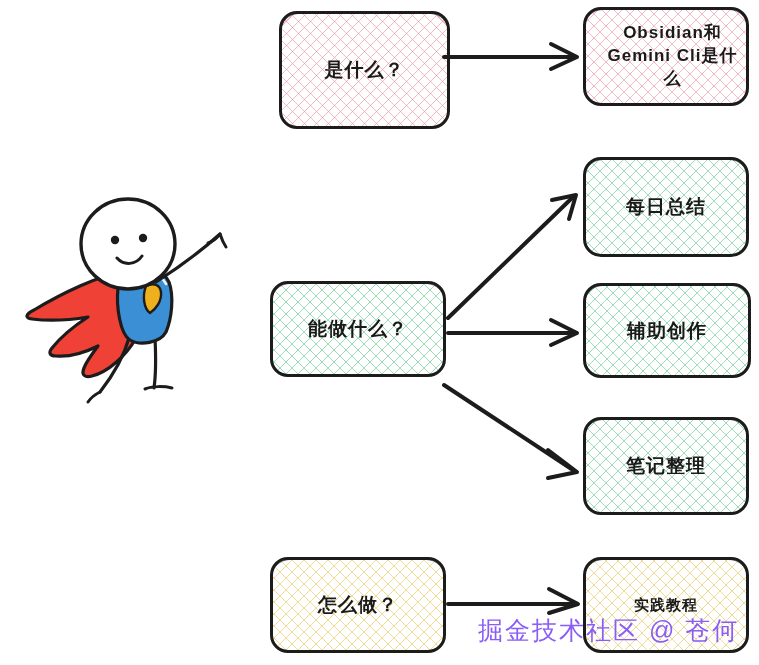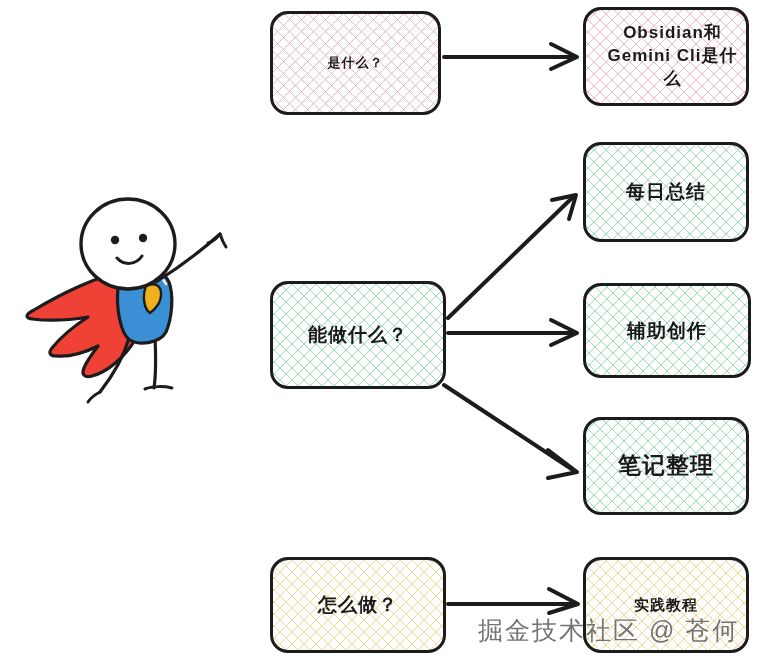"是什么？" #n-what { font-size: 13px -> 19px; height: 104px -> 118px; left: 270px -> 279px }
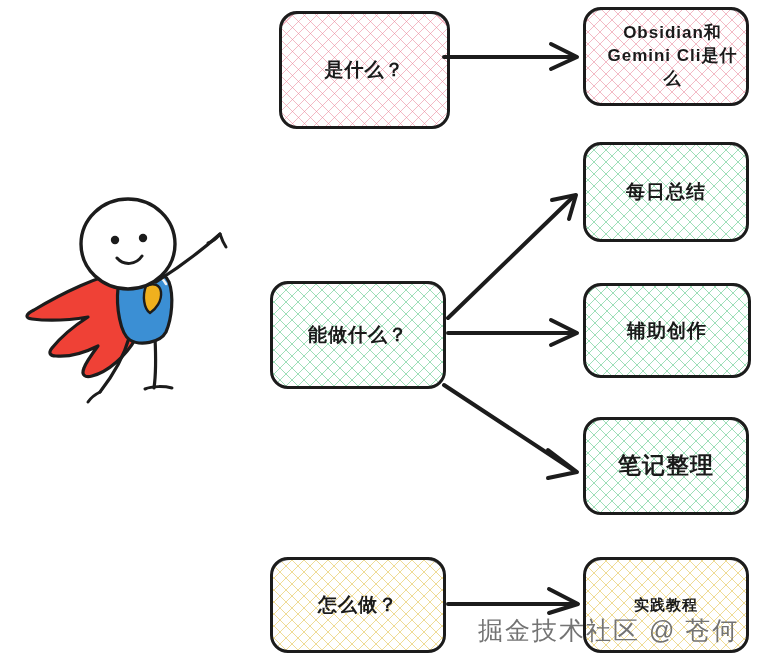"每日总结" #n-daily { top: 142px -> 157px }
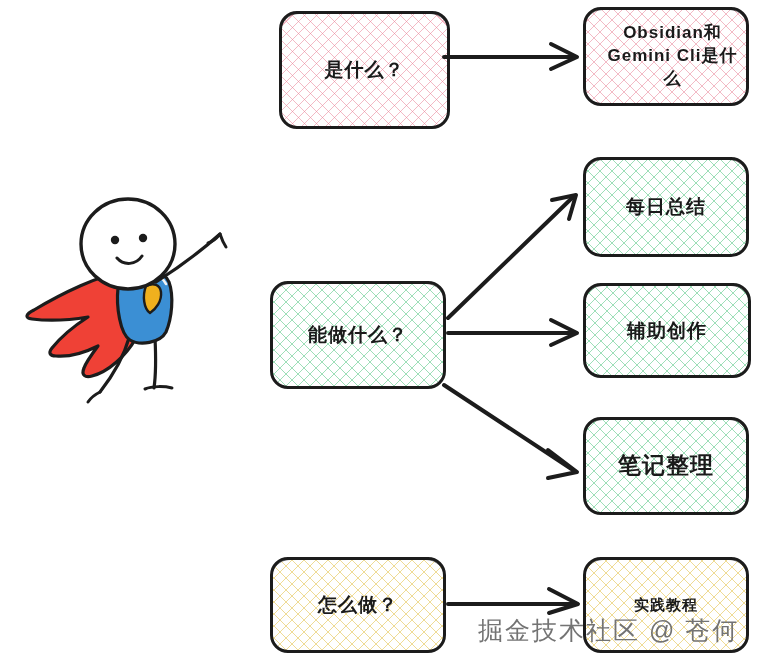"能做什么？" #n-cando { height: 108px -> 96px }
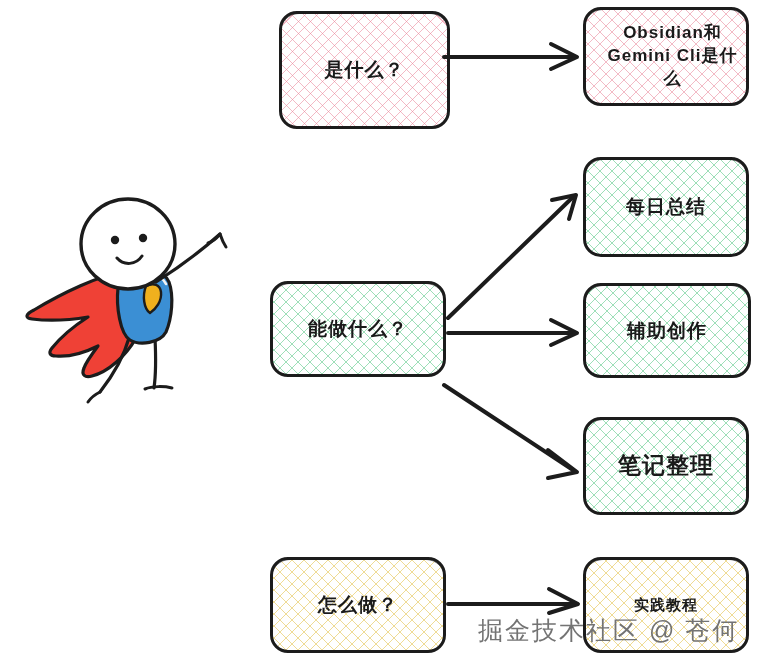"笔记整理" #n-notes { font-size: 23px -> 19px }
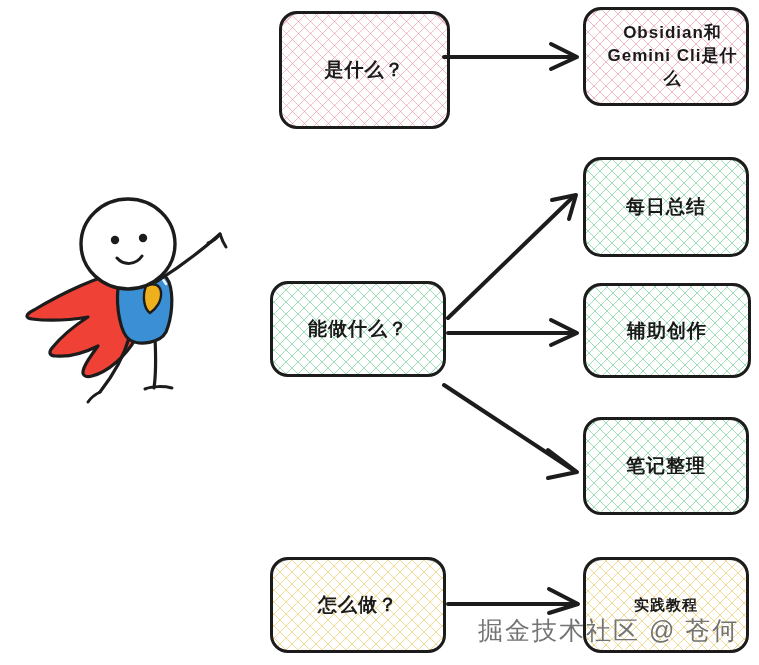"掘金技术社区 @ 苍何" #watermark { color: #737373 -> #8b5cf6 }
